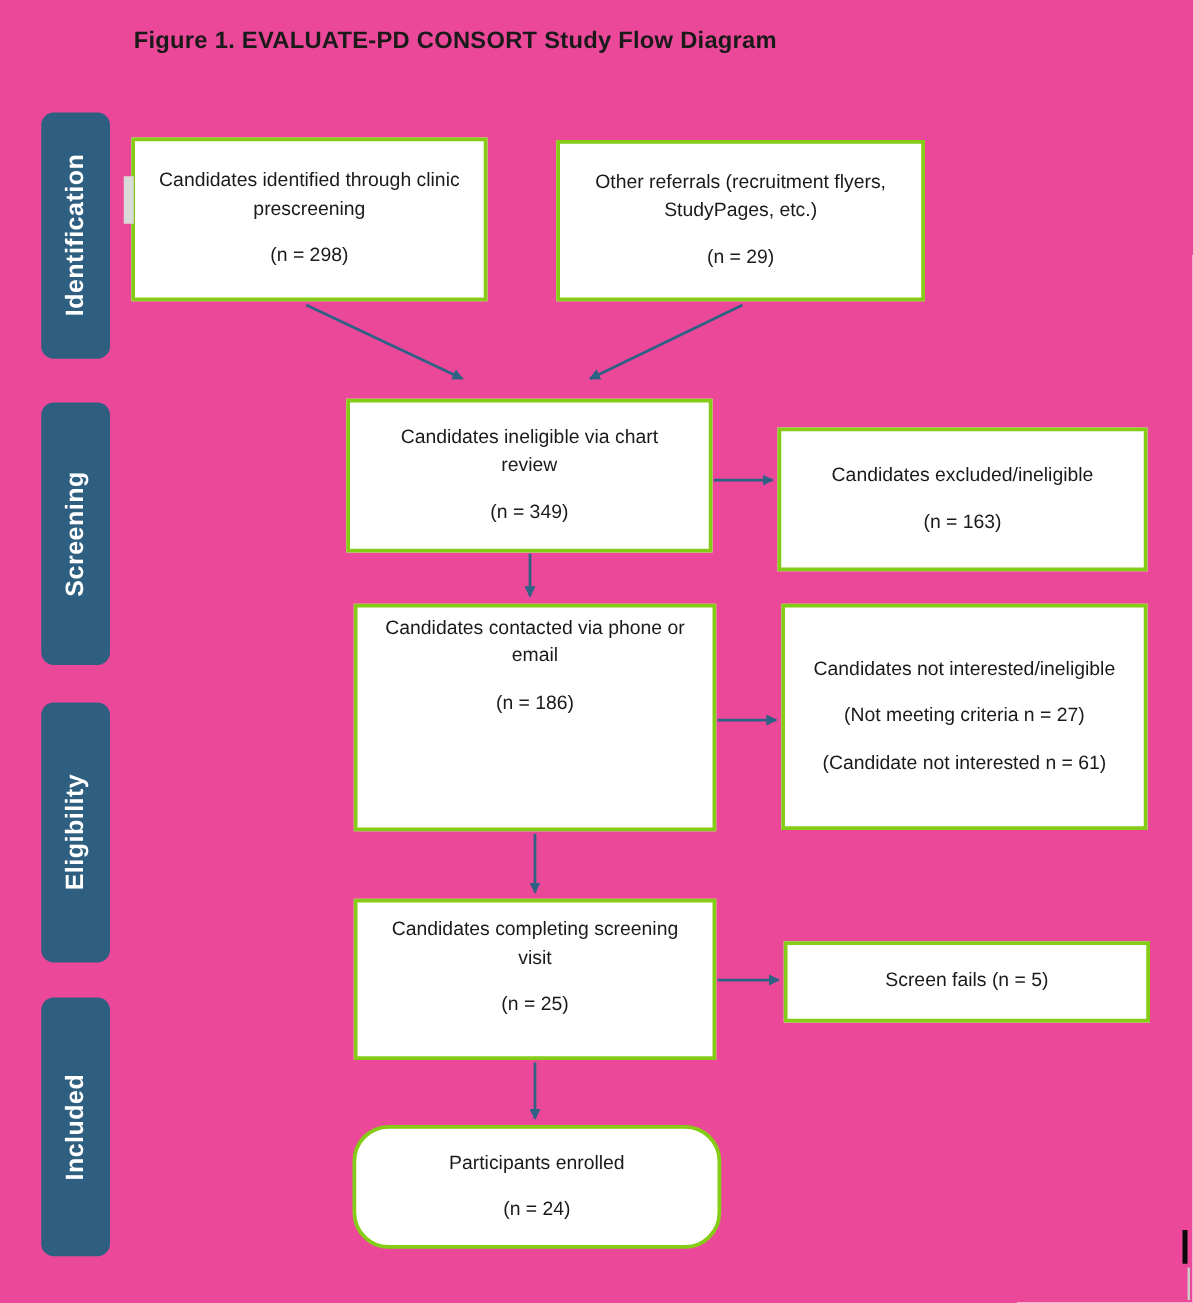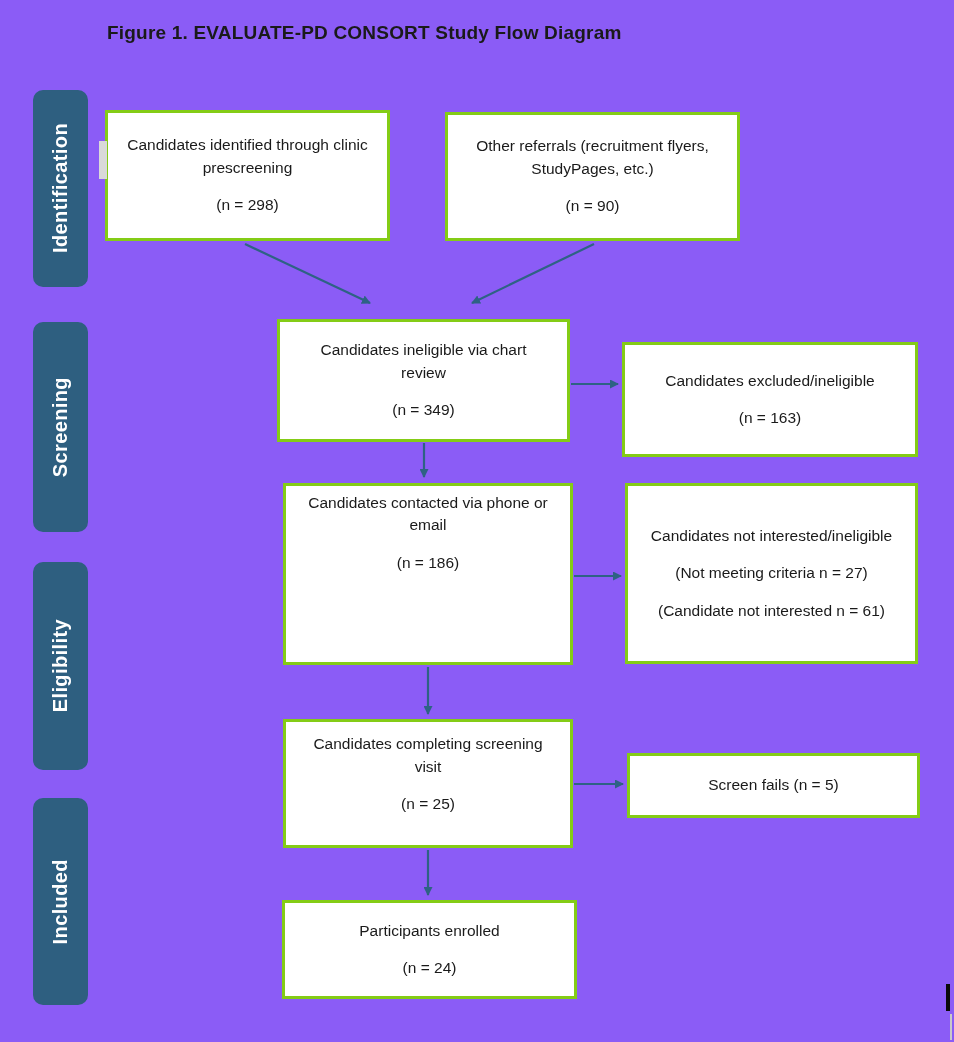"Figure 1. EVALUATE-PD CONSORT Study" .canvas { background: #8b5cf6 -> #ec4899 }
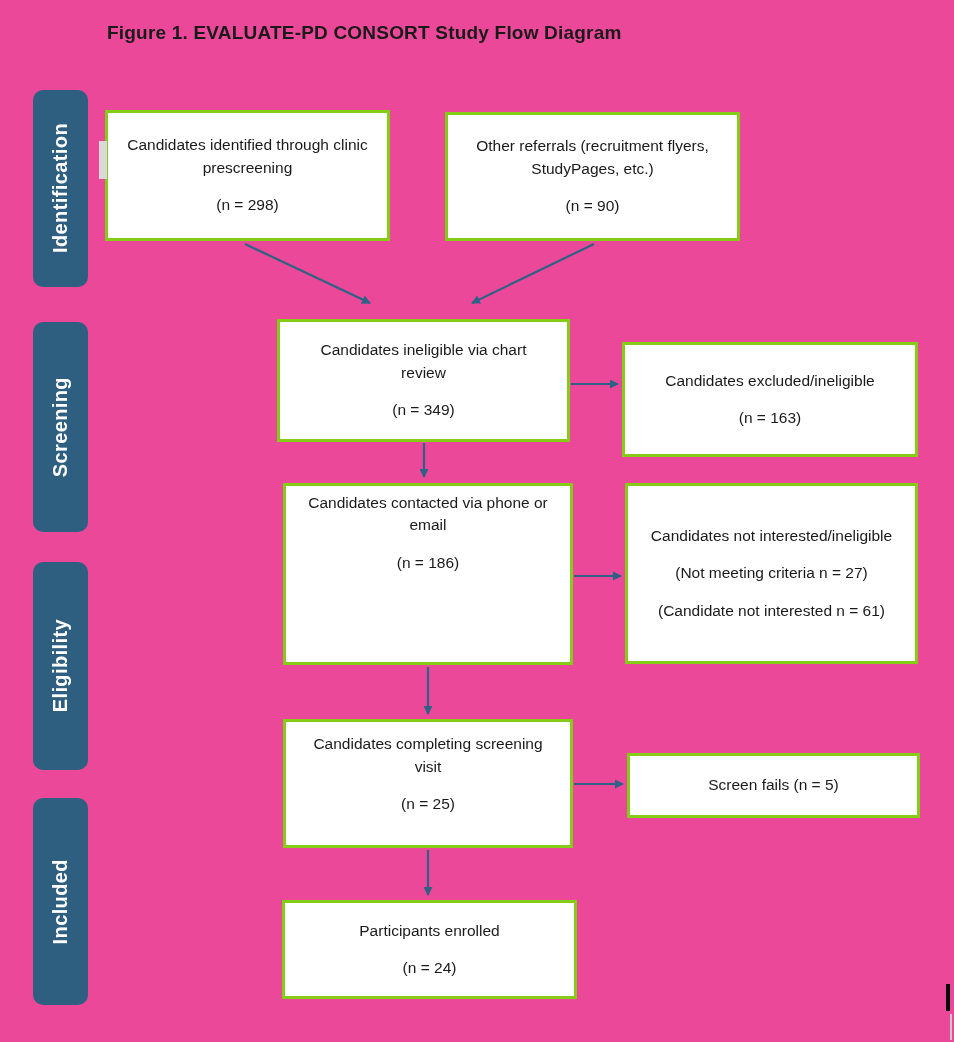"(n = 90)" div { text: 90 -> 29 }
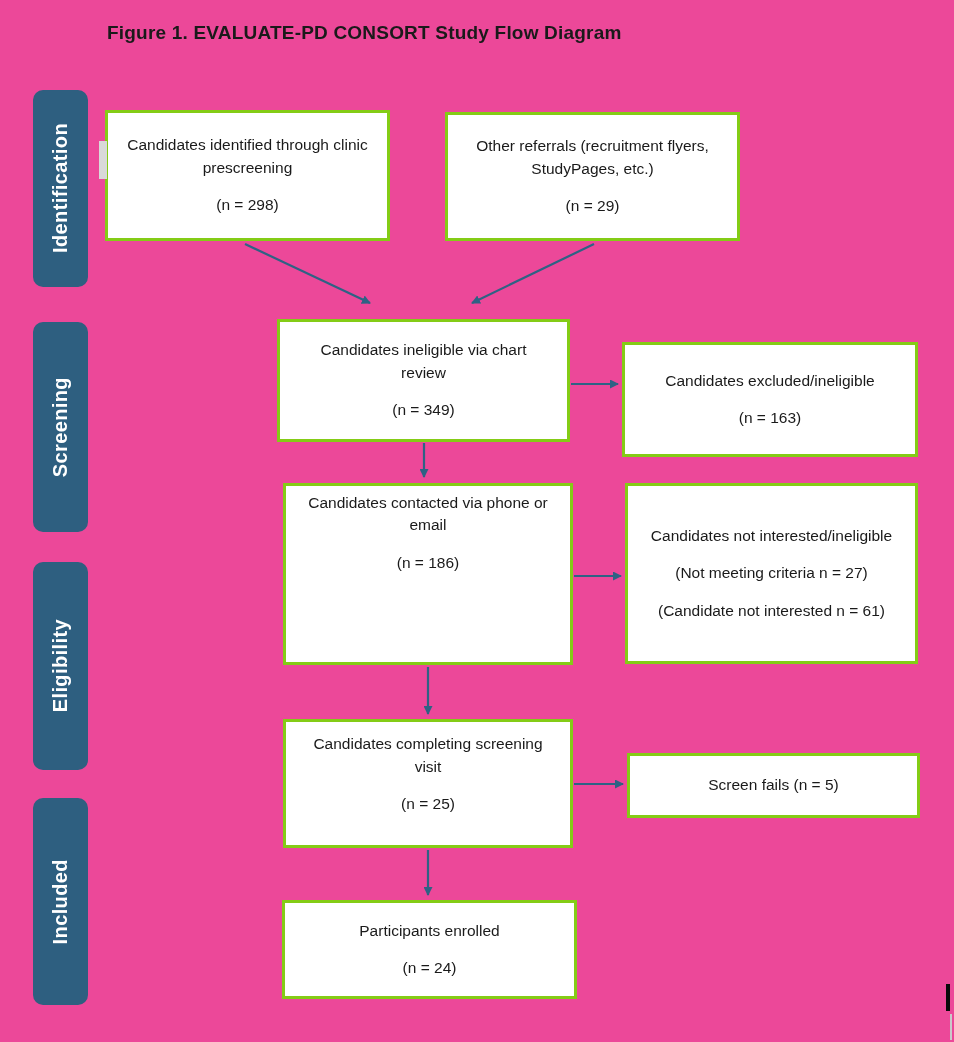"Participants enrolled" div.flowbox { border-radius: none -> 29px }
